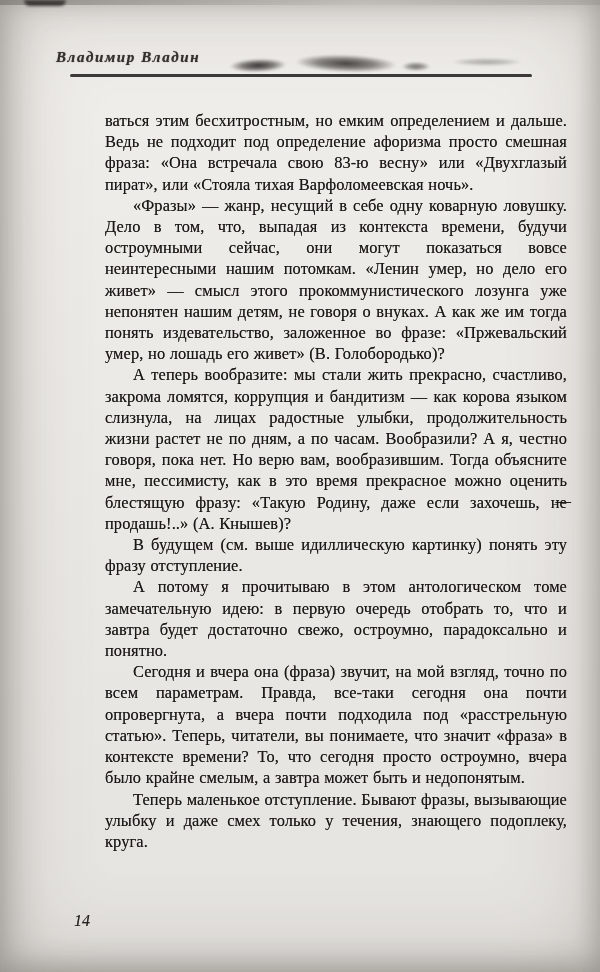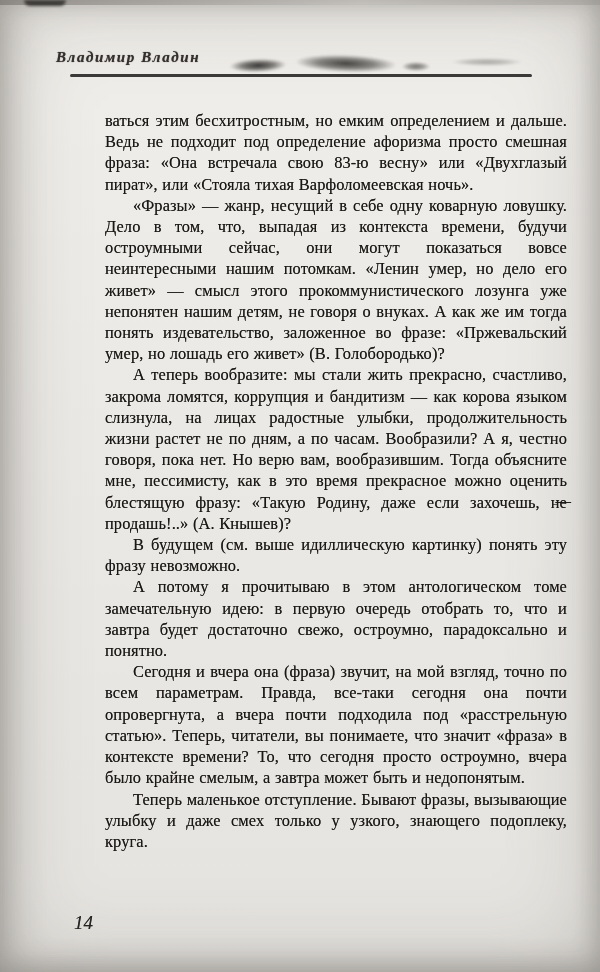"В будущем (см. выше идиллическую" p { text: невозможно -> отступление }
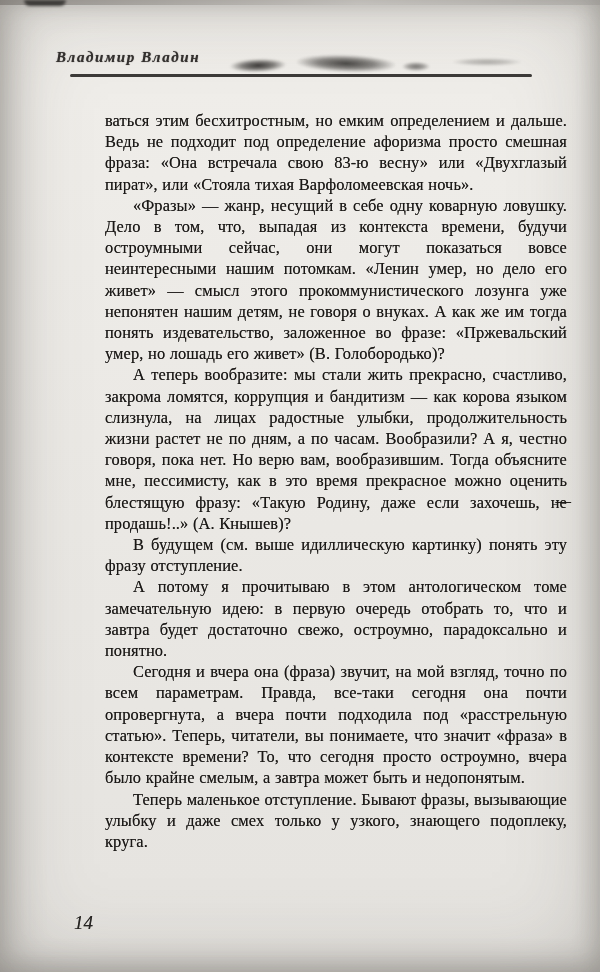"Теперь маленькое отступление. Бывают" p { text: узкого -> течения }
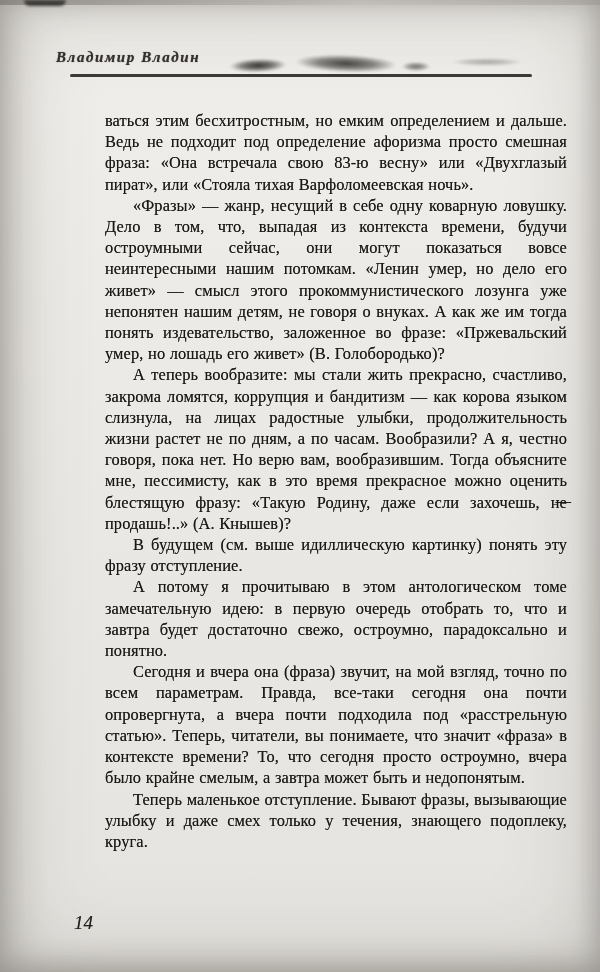"14" .page-number { font-size: 19px -> 16px }
